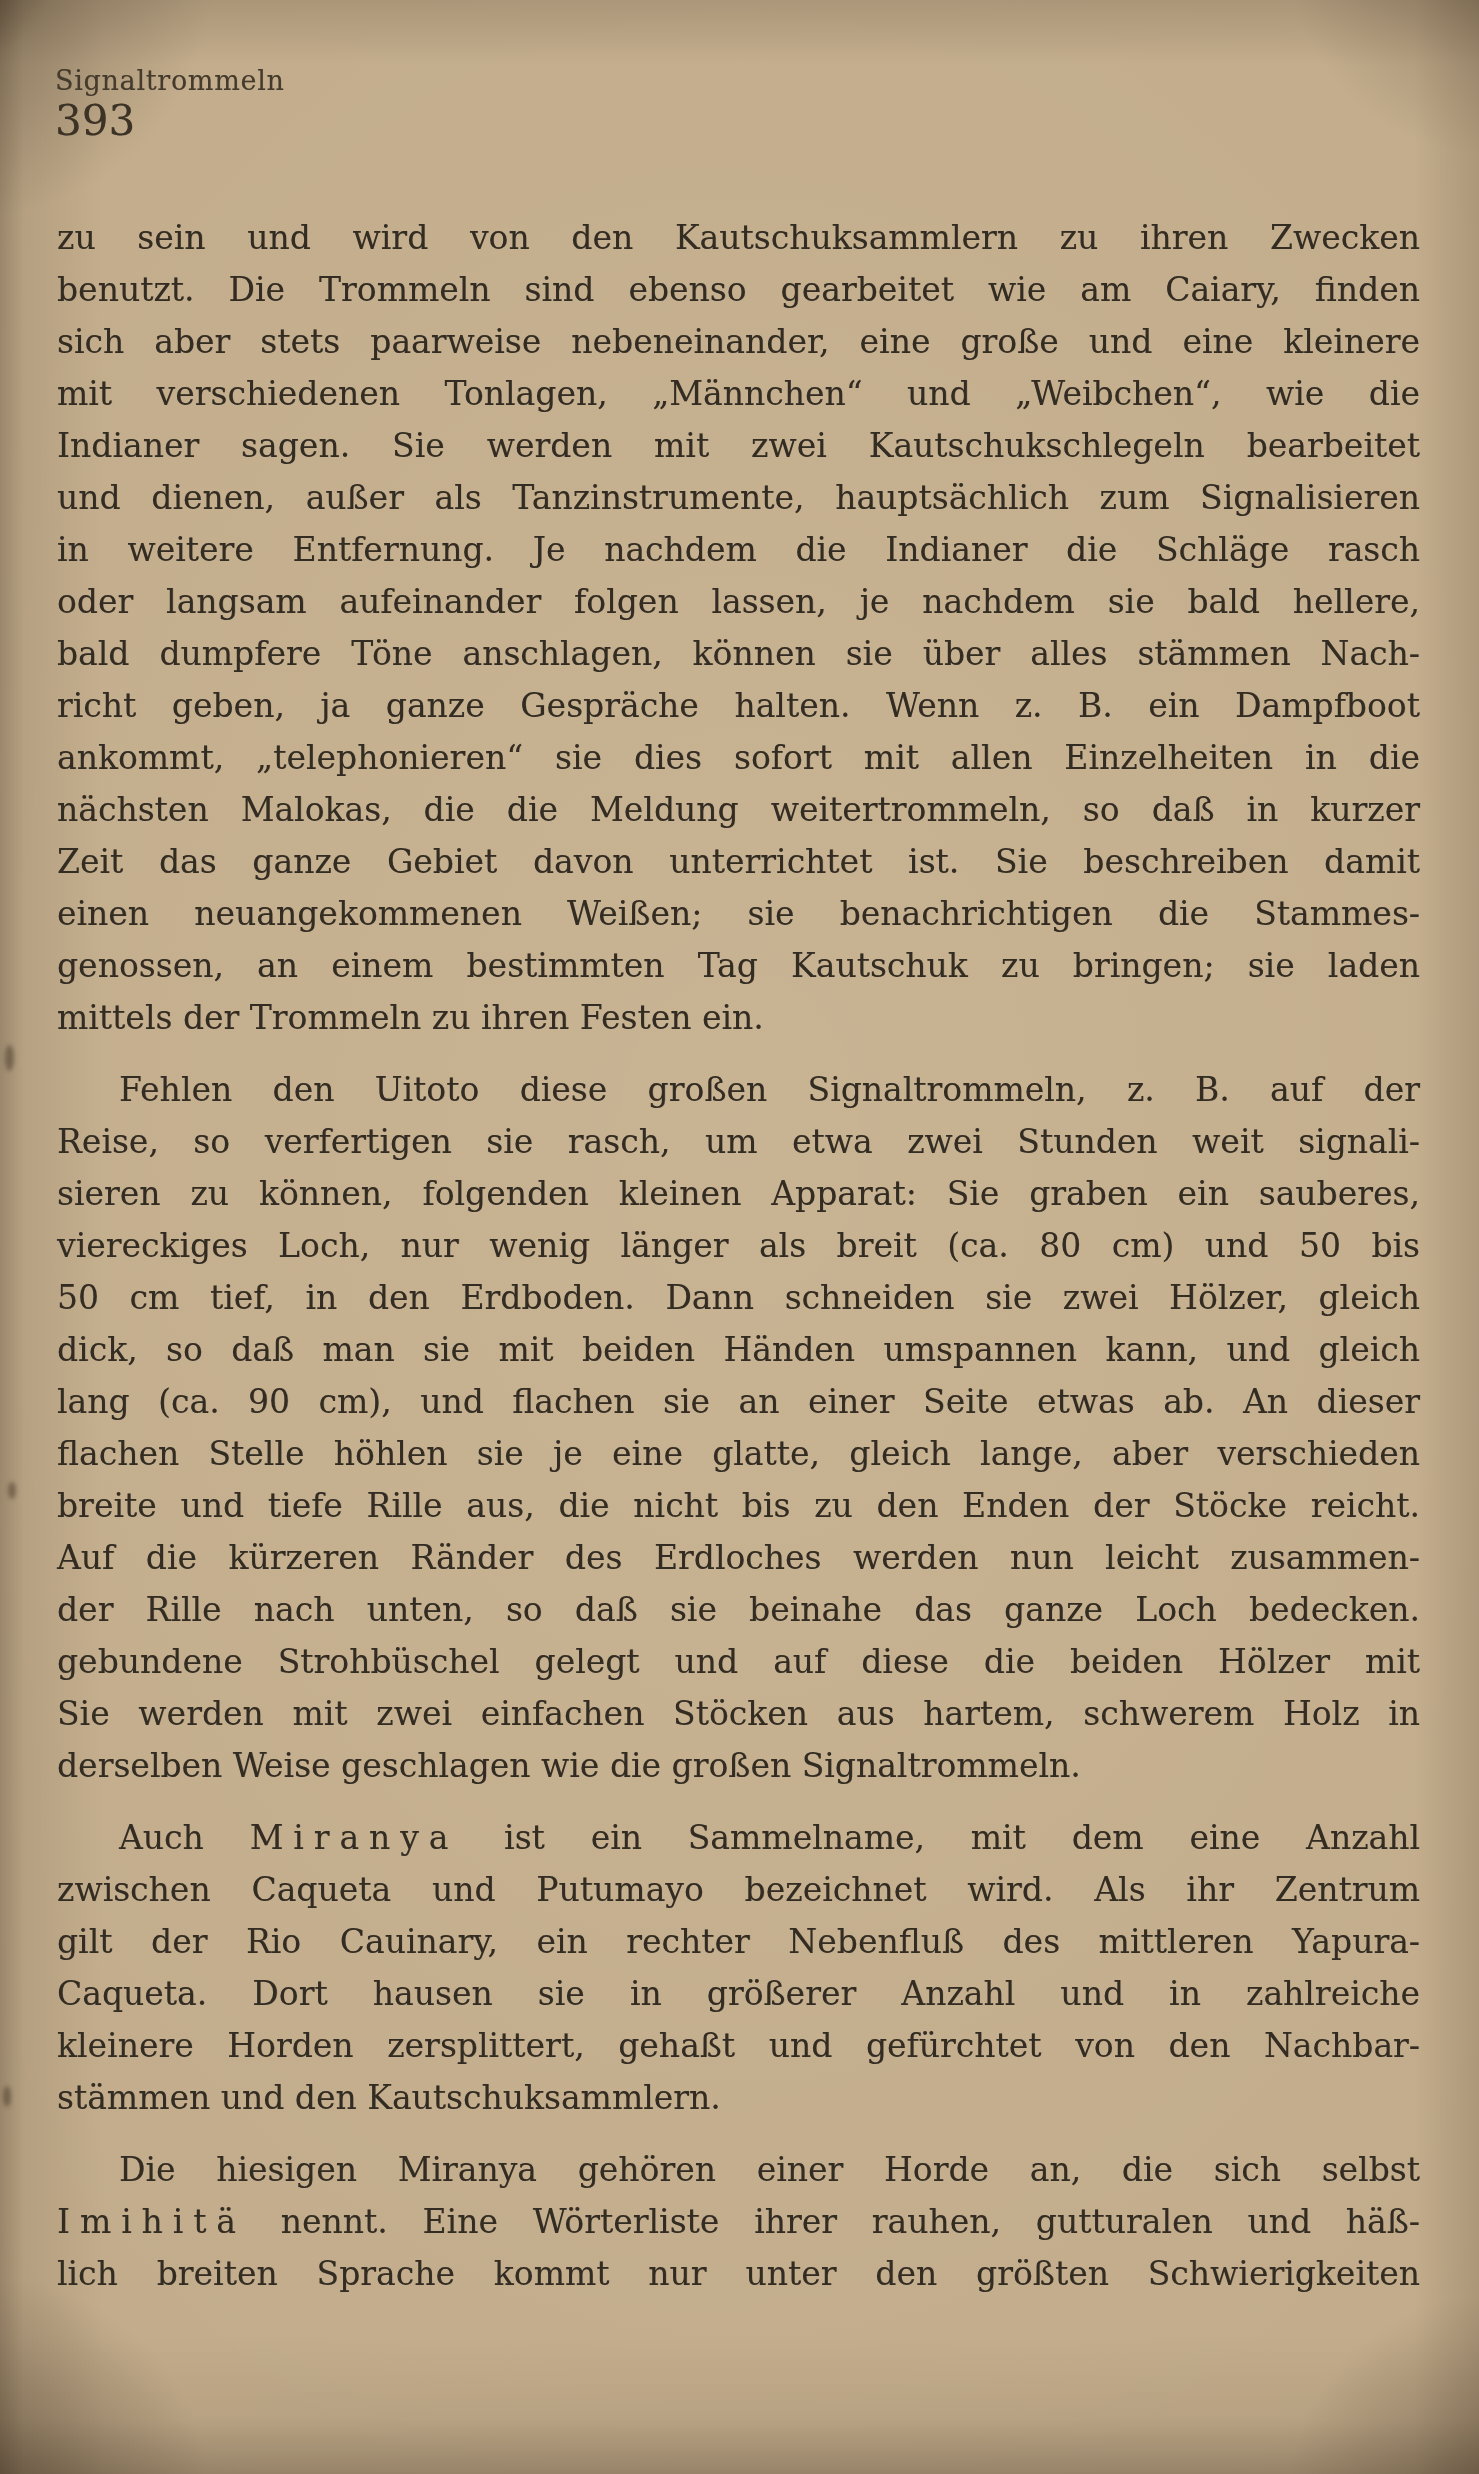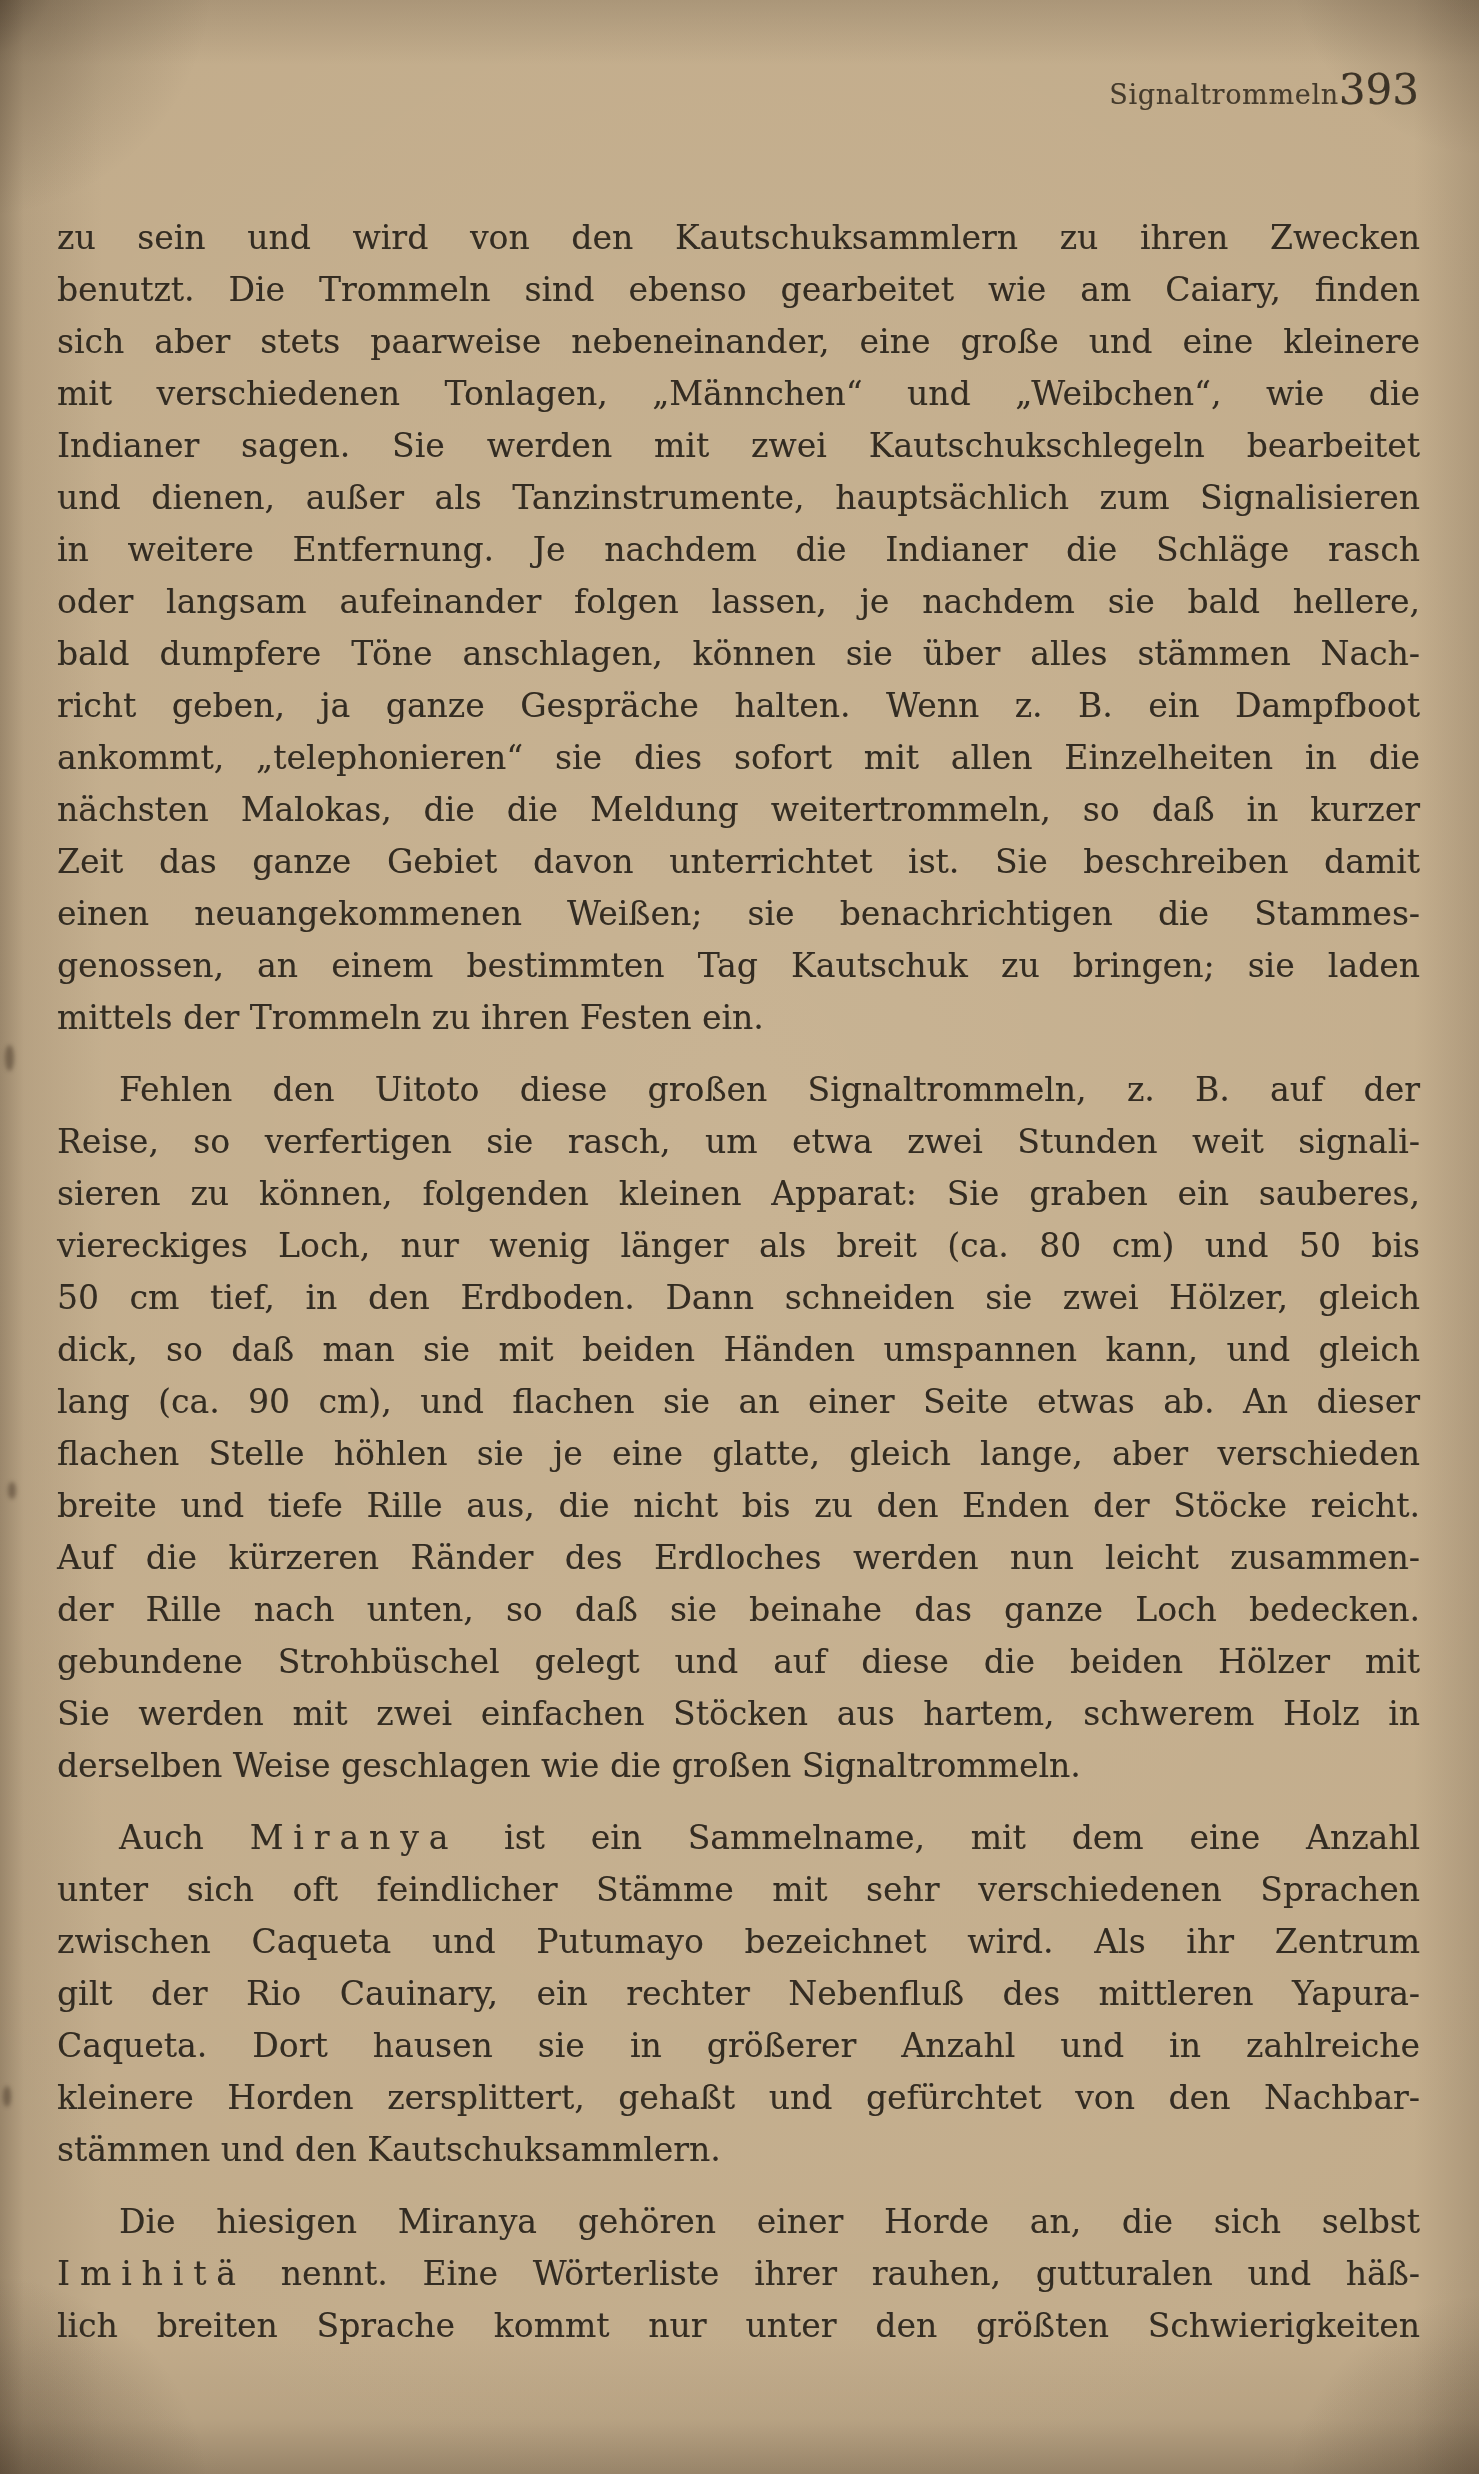"Signaltrommeln" .page-header { flex-direction: none -> column; justify-content: flex-end -> flex-start; left: 67px -> 55px }
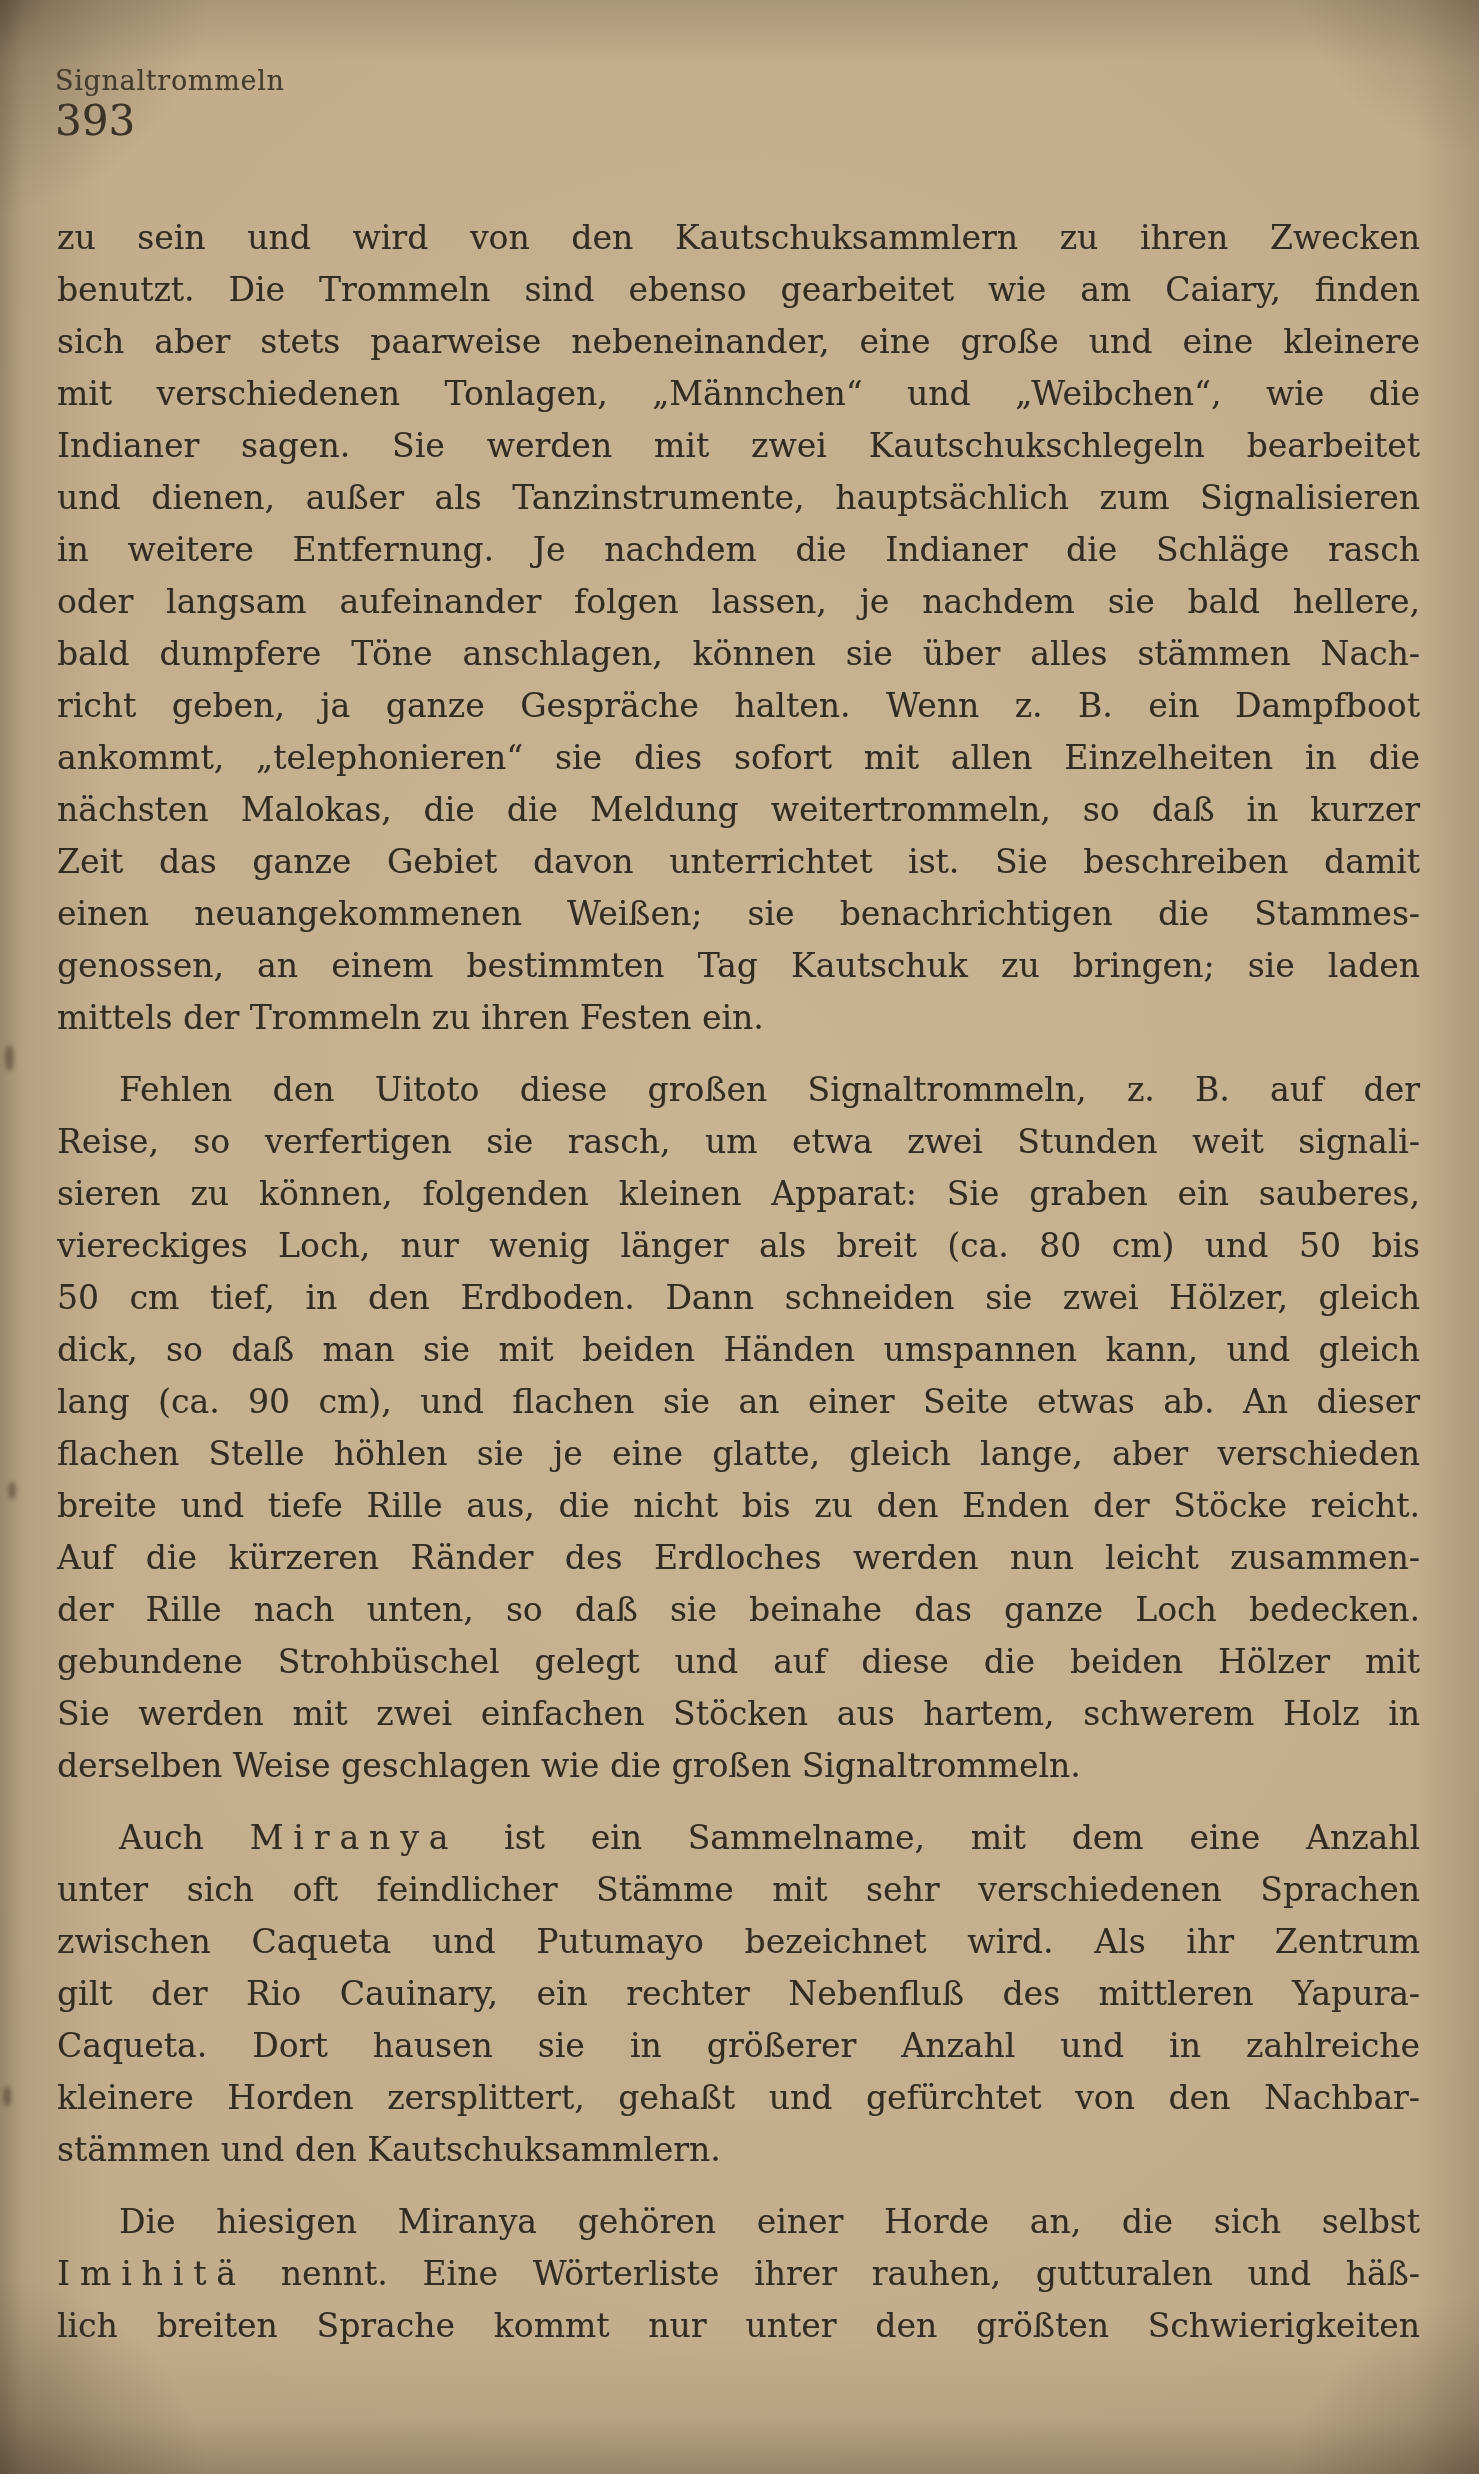"unter sich oft feindlicher Stämme" div.line { html: <div>unter sich oft feindlicher Stämme mit sehr verschiedenen Sprachen</div> -> none }
